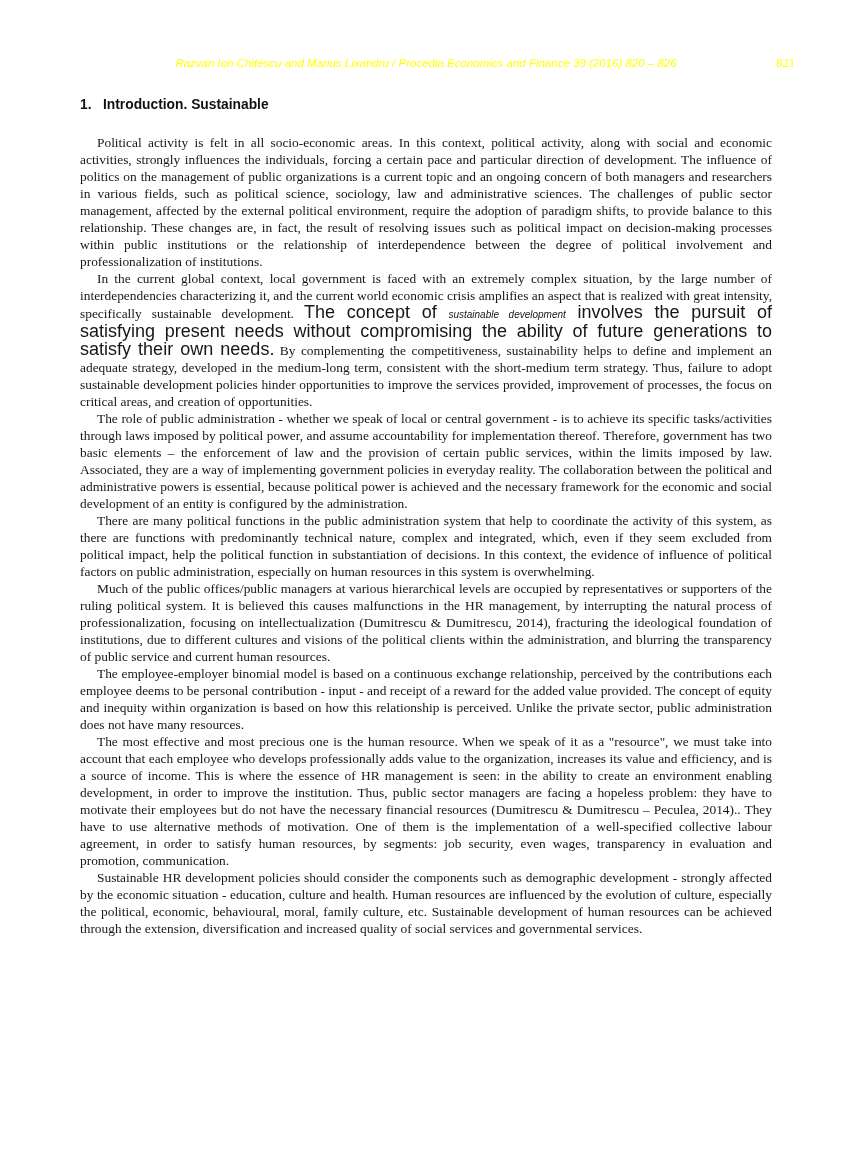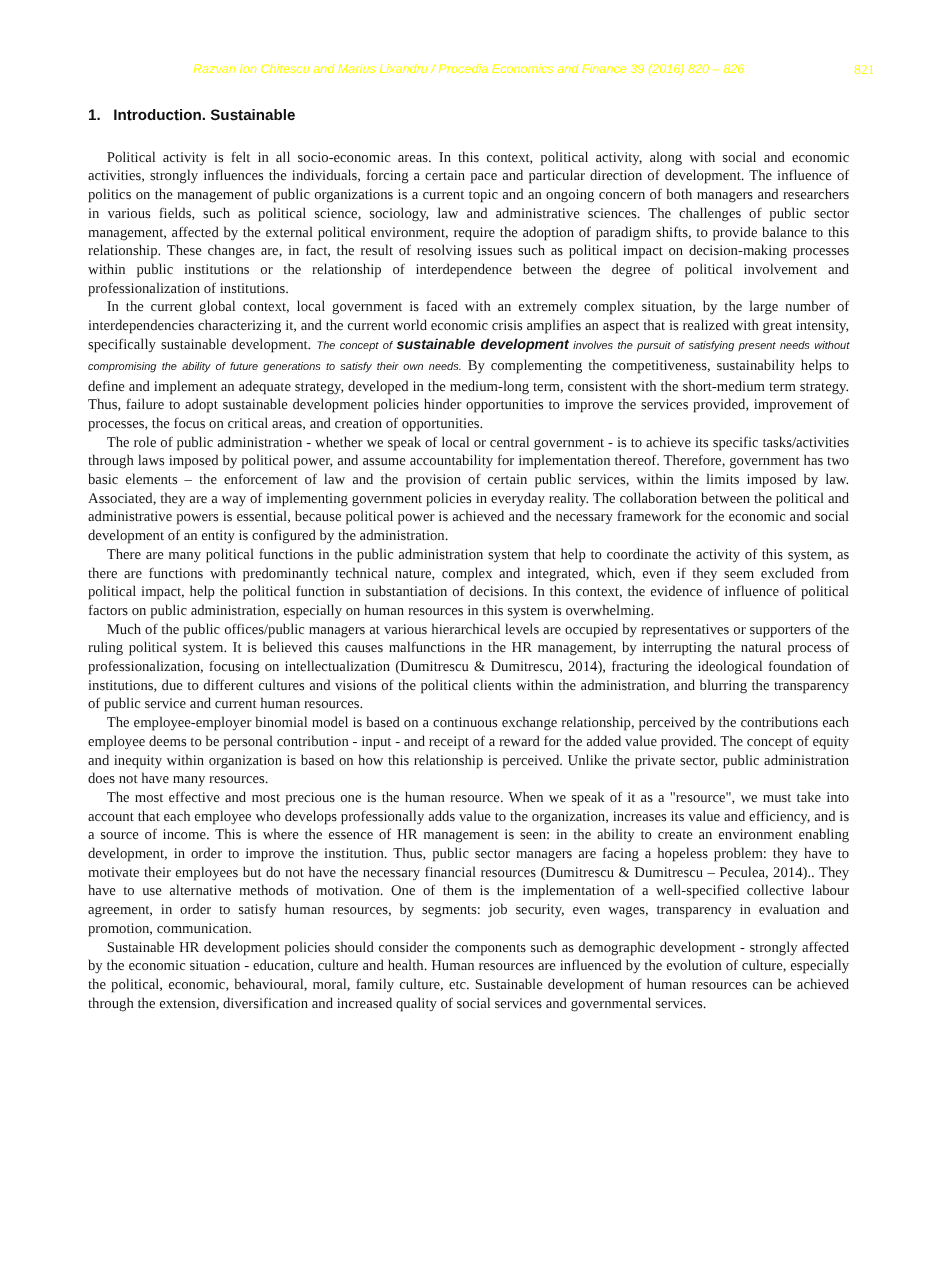"The concept of" .sans-italic { font-size: 10px -> 18px; font-style: italic -> none }
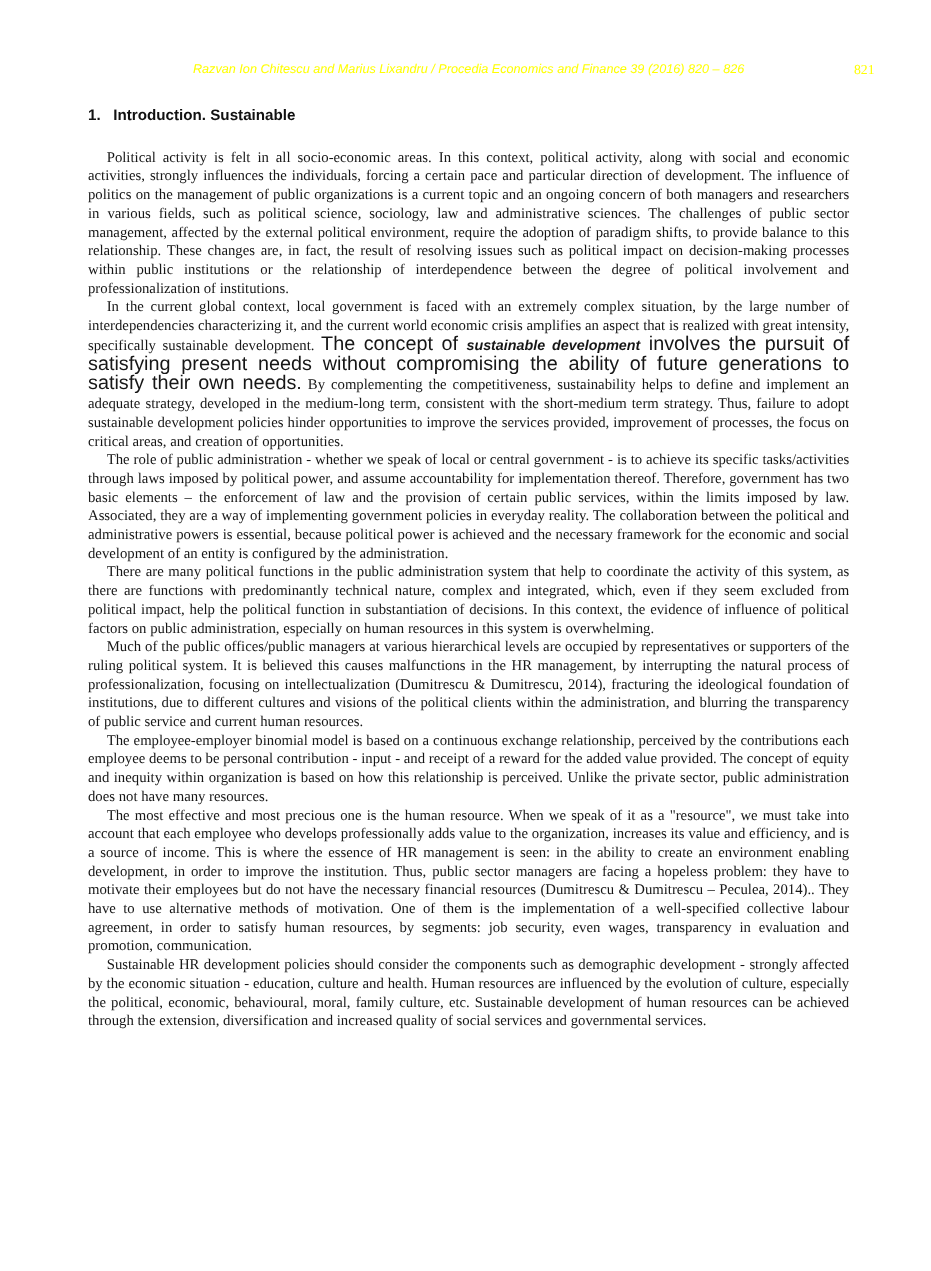"sustainable development" .sans-bold-italic { font-size: 13px -> 10px; font-weight: bold -> normal }
